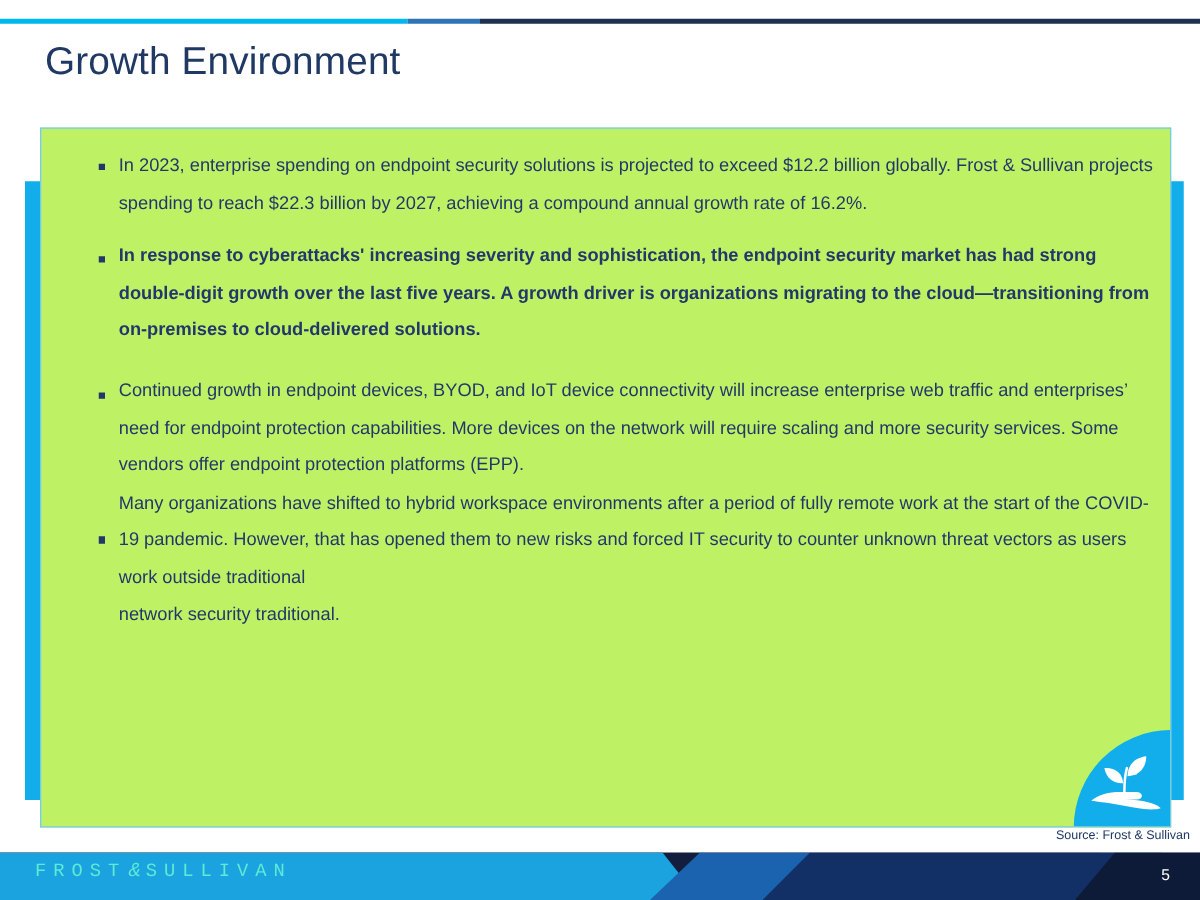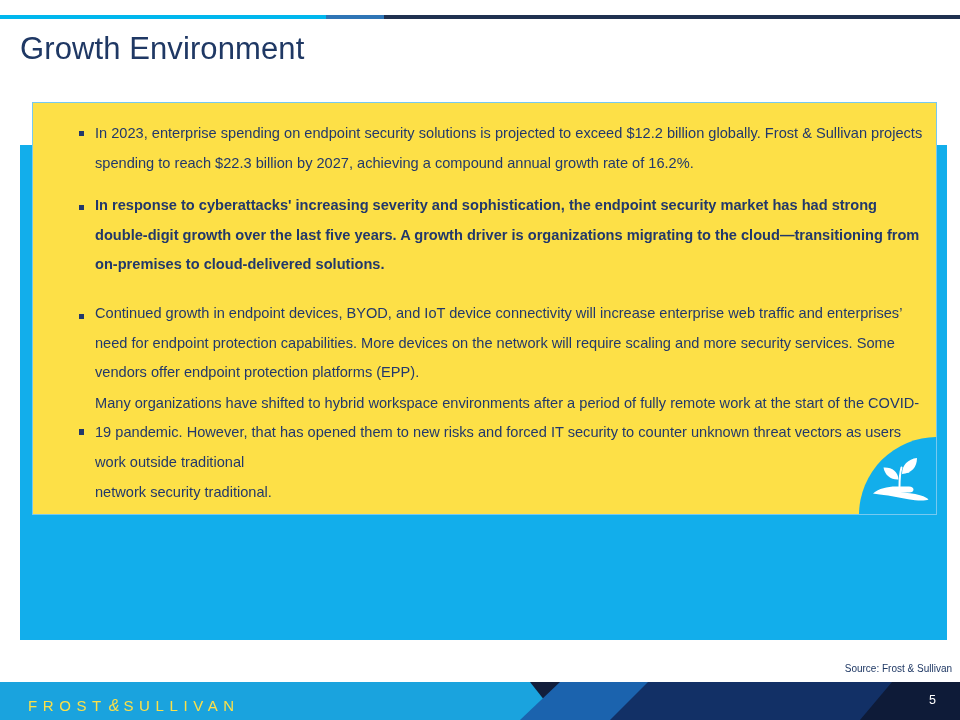"Growth Environment" .slide-title { left: 20px -> 36px }
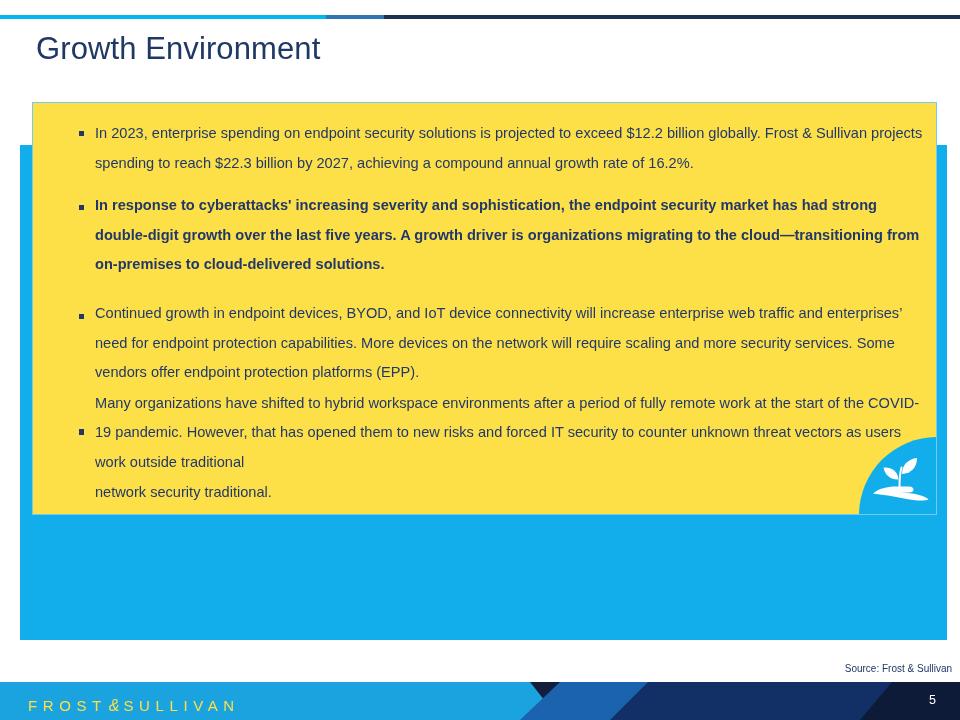"In 2023, enterprise spending on" .card { background: #fde047 -> #bef264; height: 413px -> 560px }
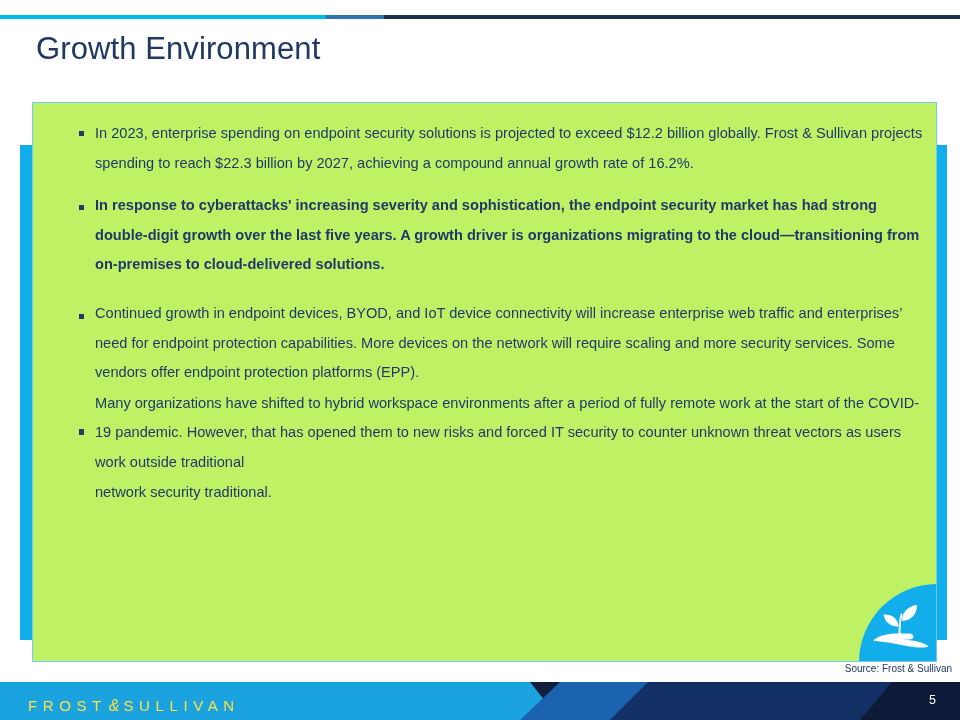"FROST&SULLIVAN" .logo { color: #fde047 -> #5eead4; font-family: Liberation Sans, sans-serif -> Liberation Mono, monospace; top: 15px -> 6px }
